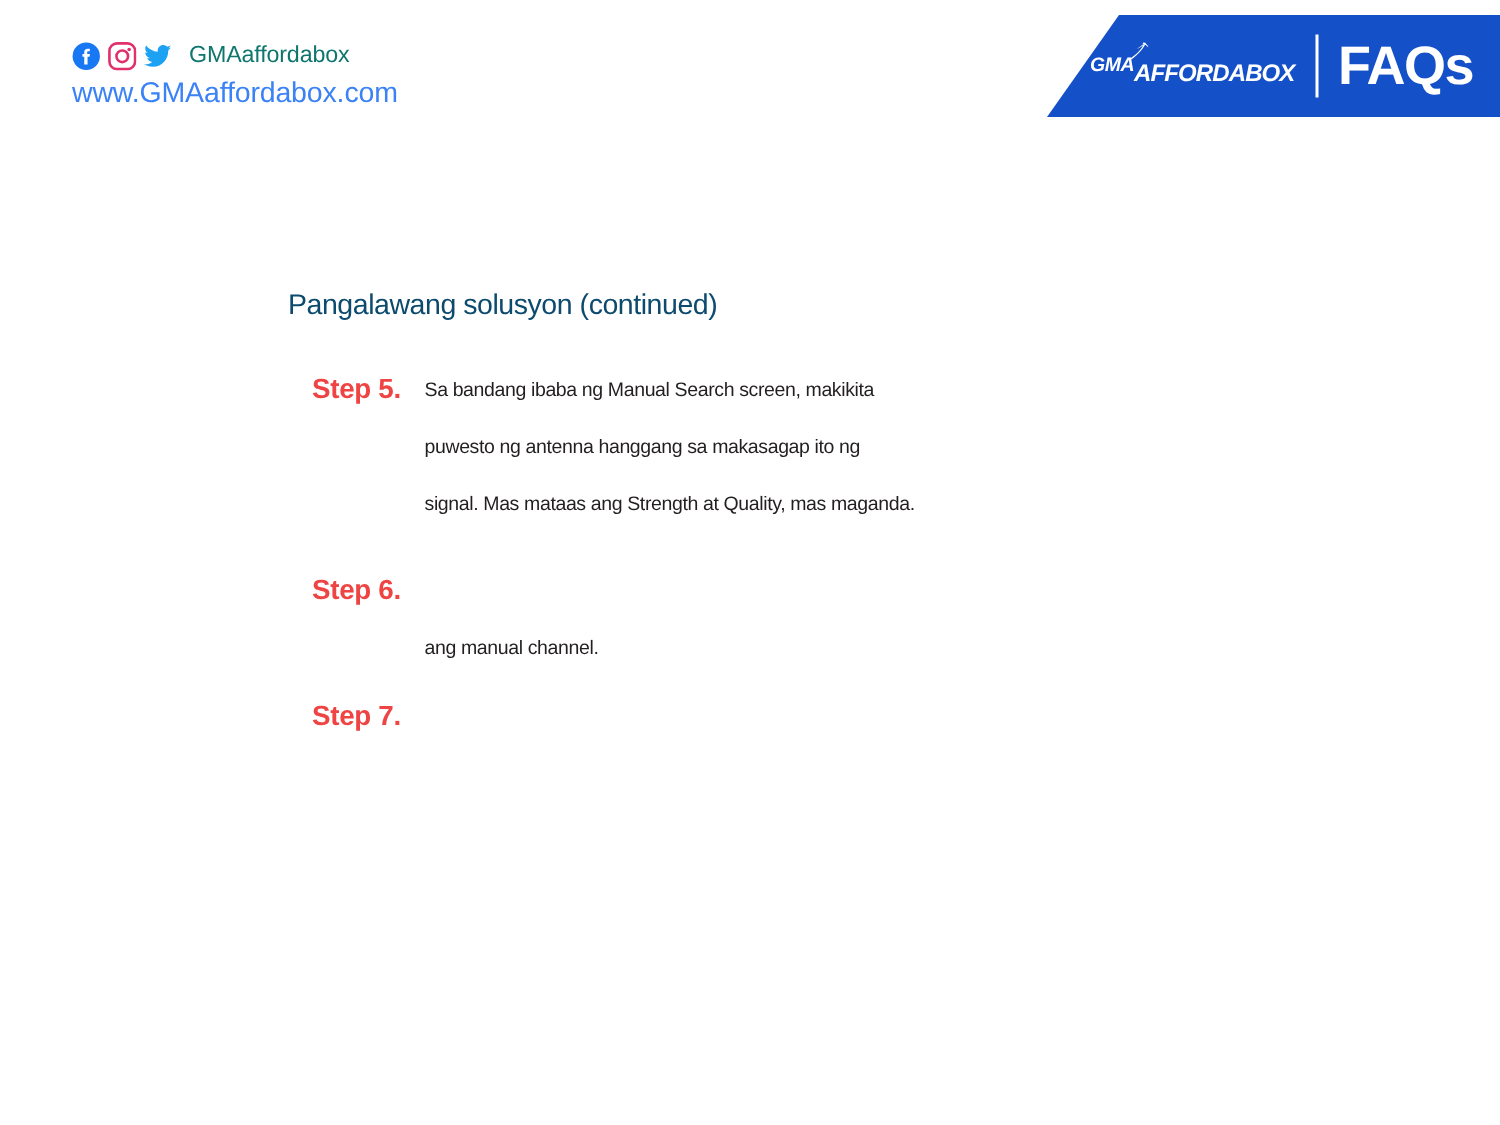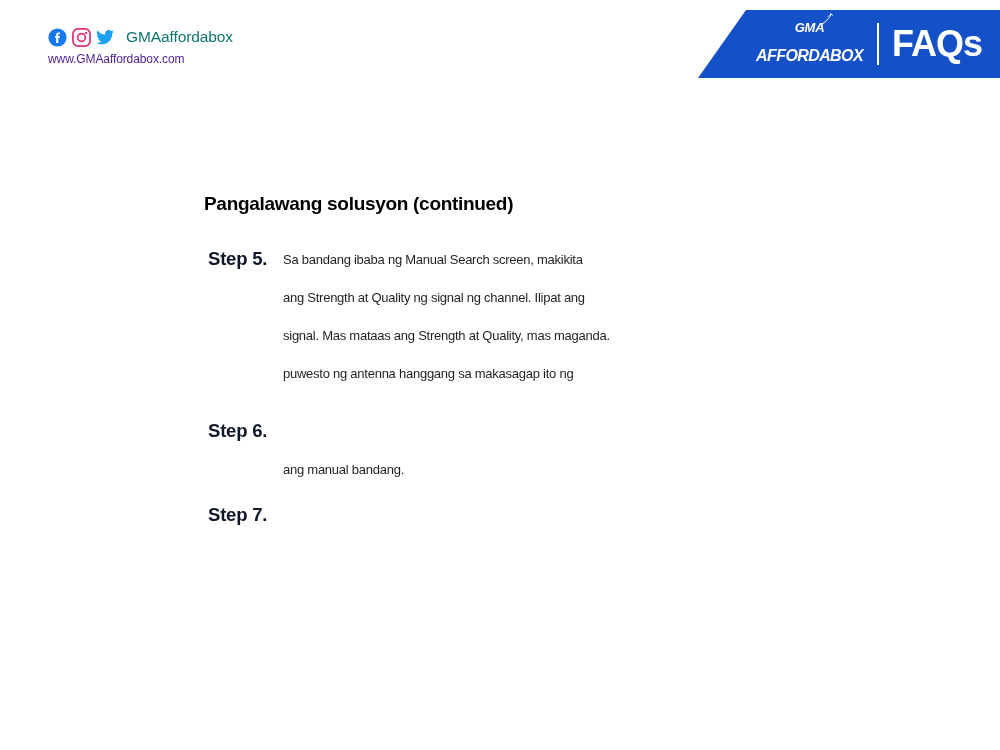"GMA" .gma-stack { flex-direction: column -> row }
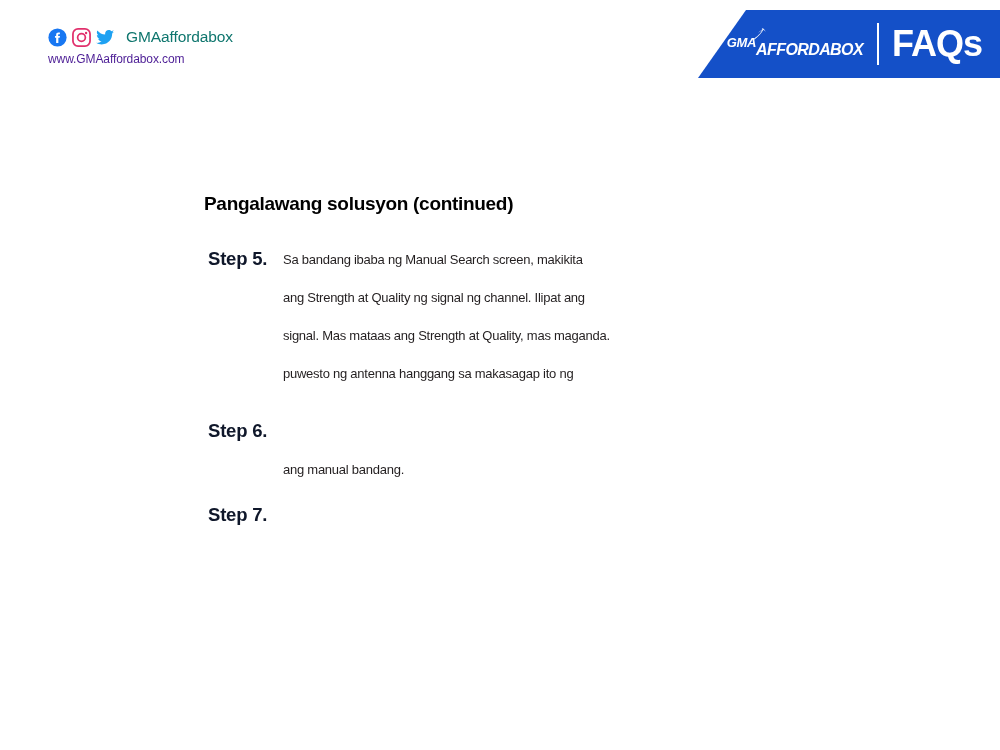"www.GMAaffordabox.com" .site-url { color: #4c1d95 -> #3b82f6; font-size: 12px -> 19px }
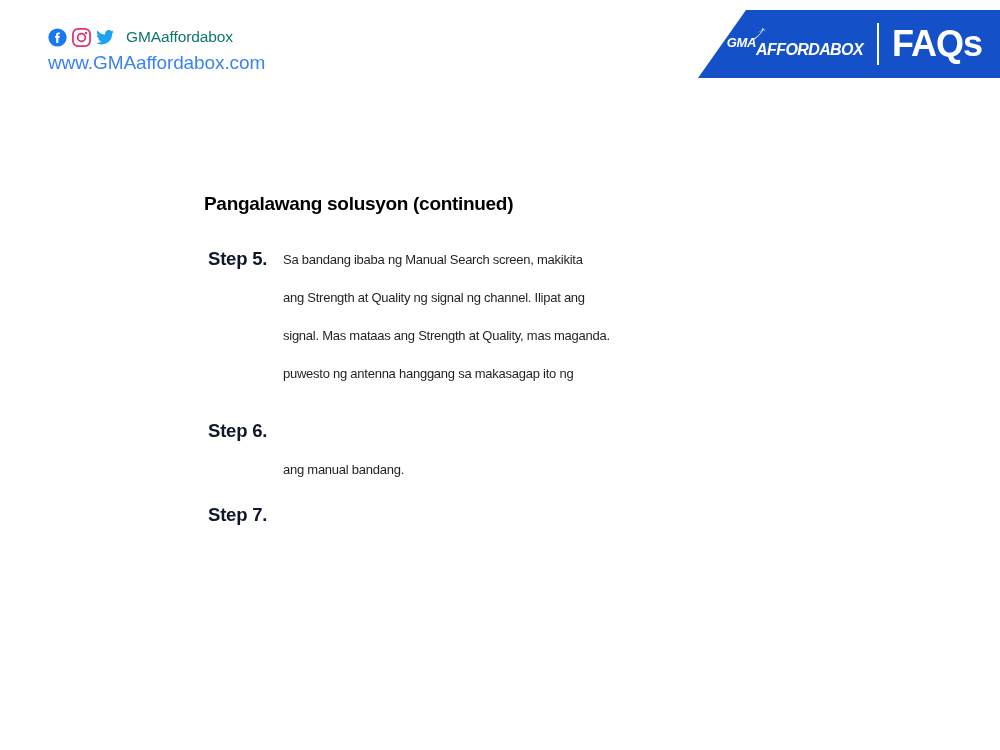"Pangalawang solusyon (continued)" .section-heading { color: #000000 -> #0c4a6e; font-weight: bold -> normal; left: 204px -> 192px }
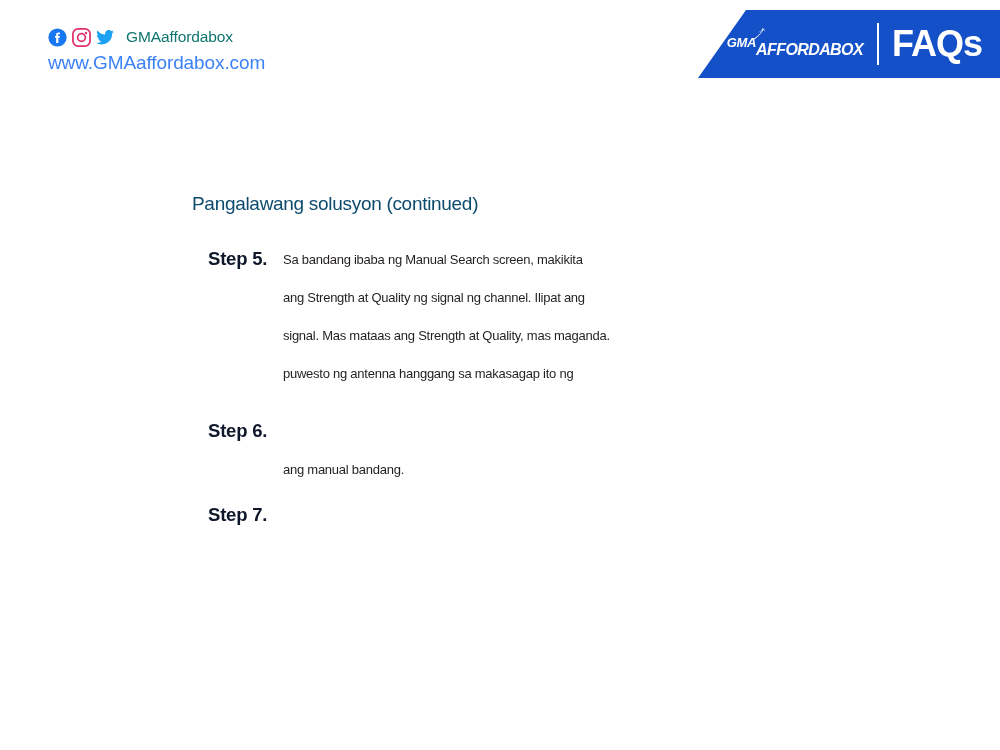"Step 5." .step-label { color: #0f172a -> #ef4444 }
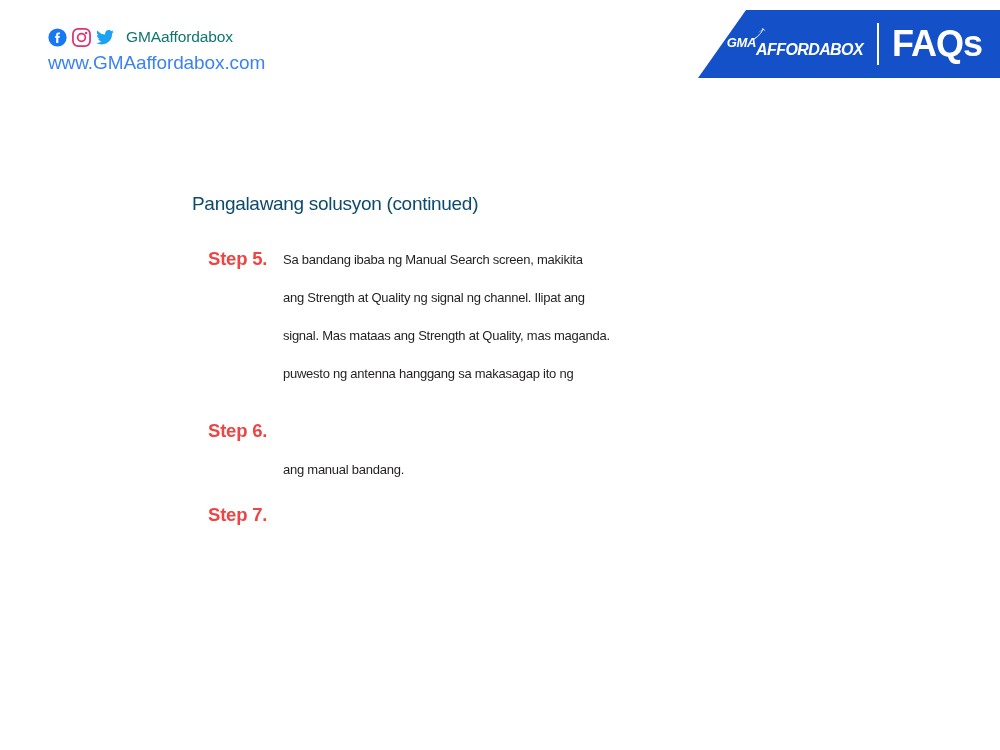"ang Strength at Quality ng" div.step-line { html: <div> <span>ang Strength at Quality ng signal ng channel. Ilipat ang</span> </div> -> none }
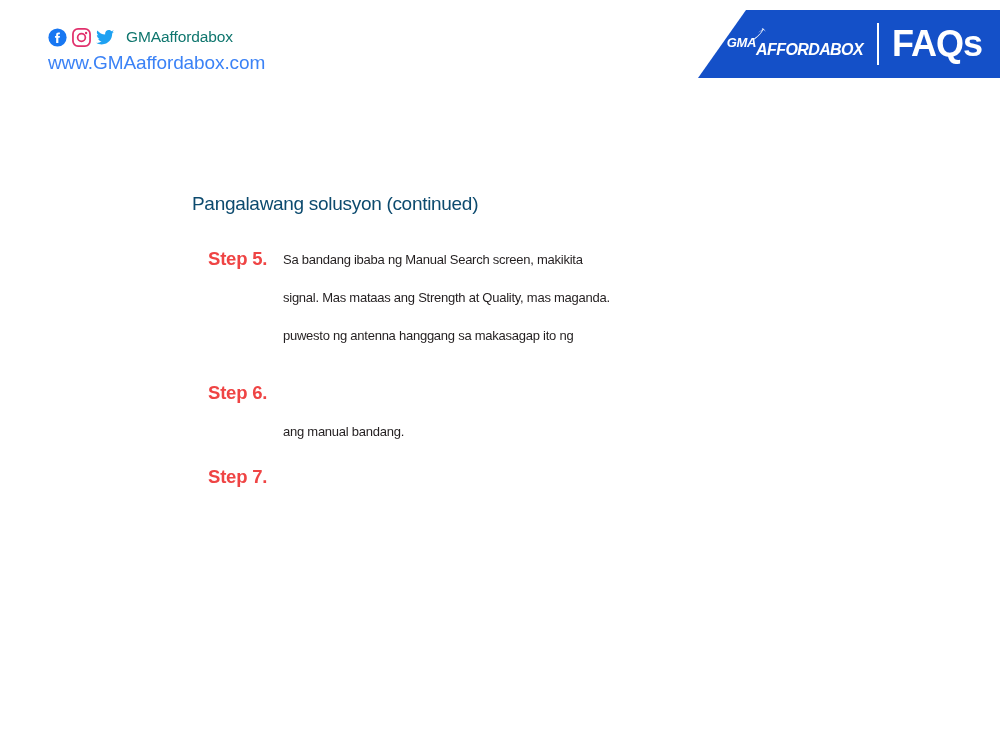"signal. Mas mataas ang Strength" div.step-line { order: before "puwesto ng antenna hanggang sa" -> after "puwesto ng antenna hanggang sa" }
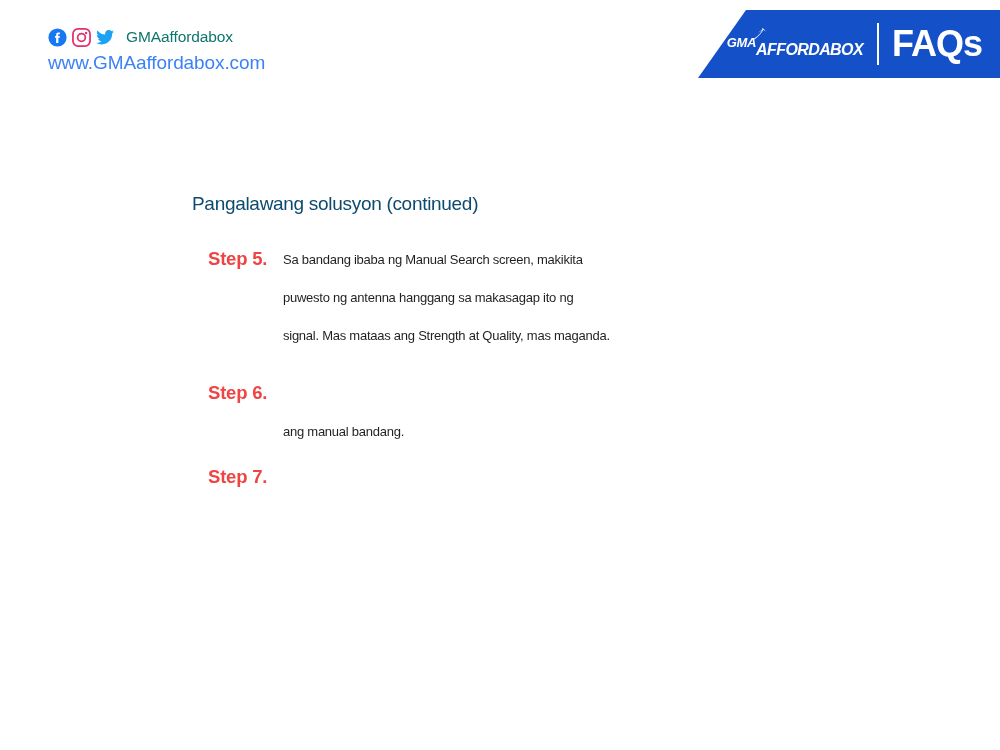"ang manual bandang." span.step-text { text: bandang -> channel }
